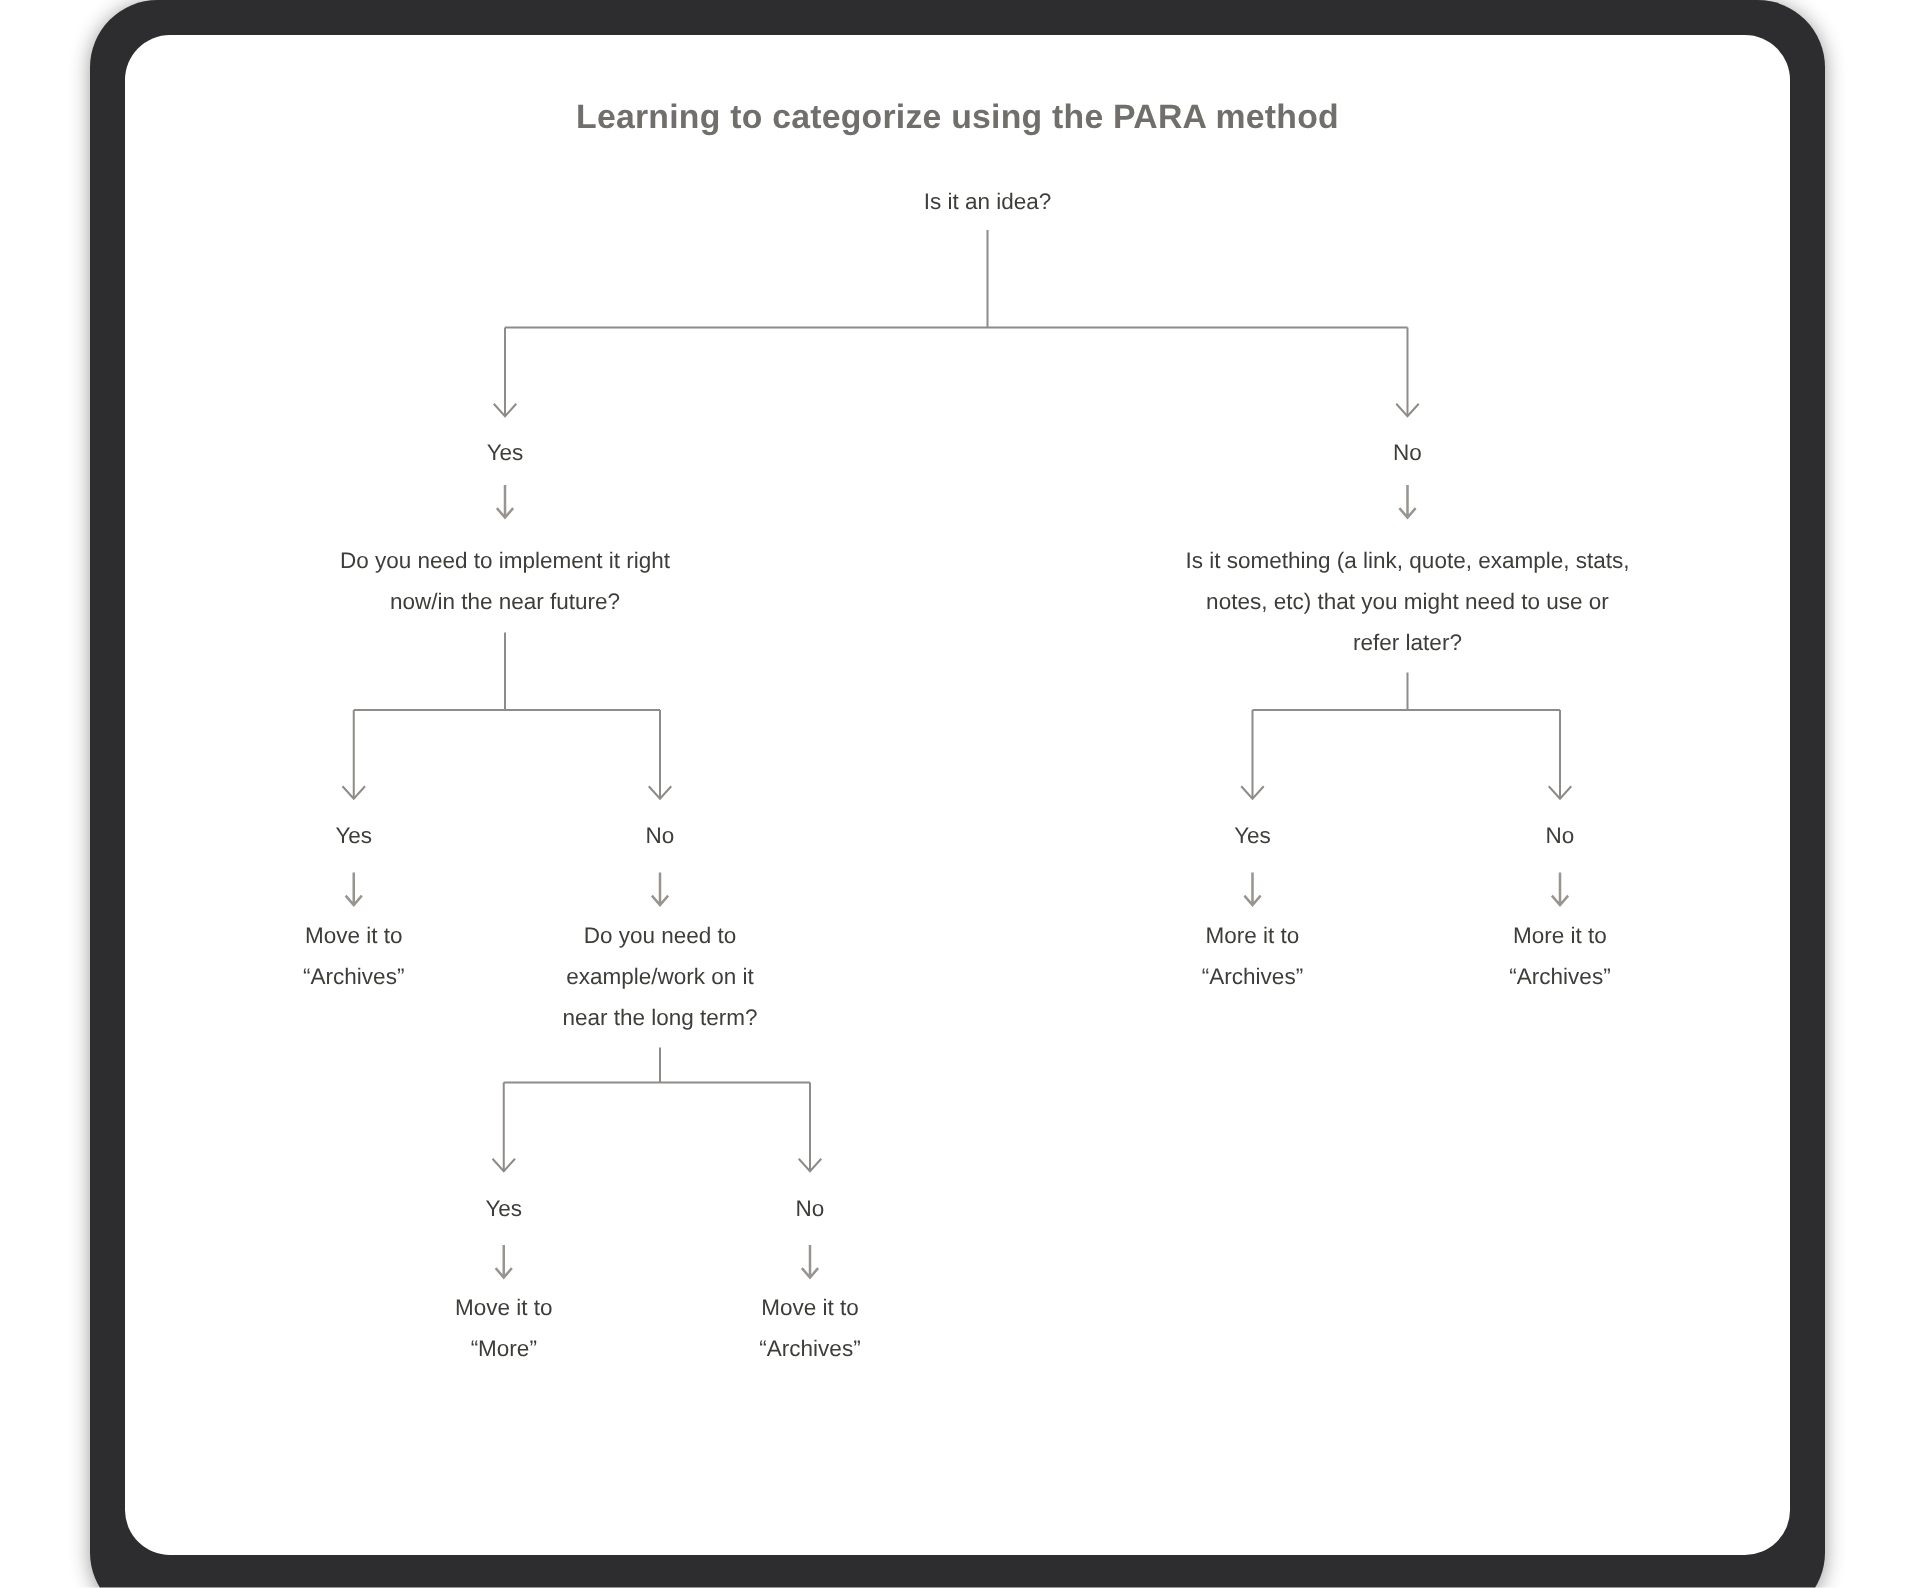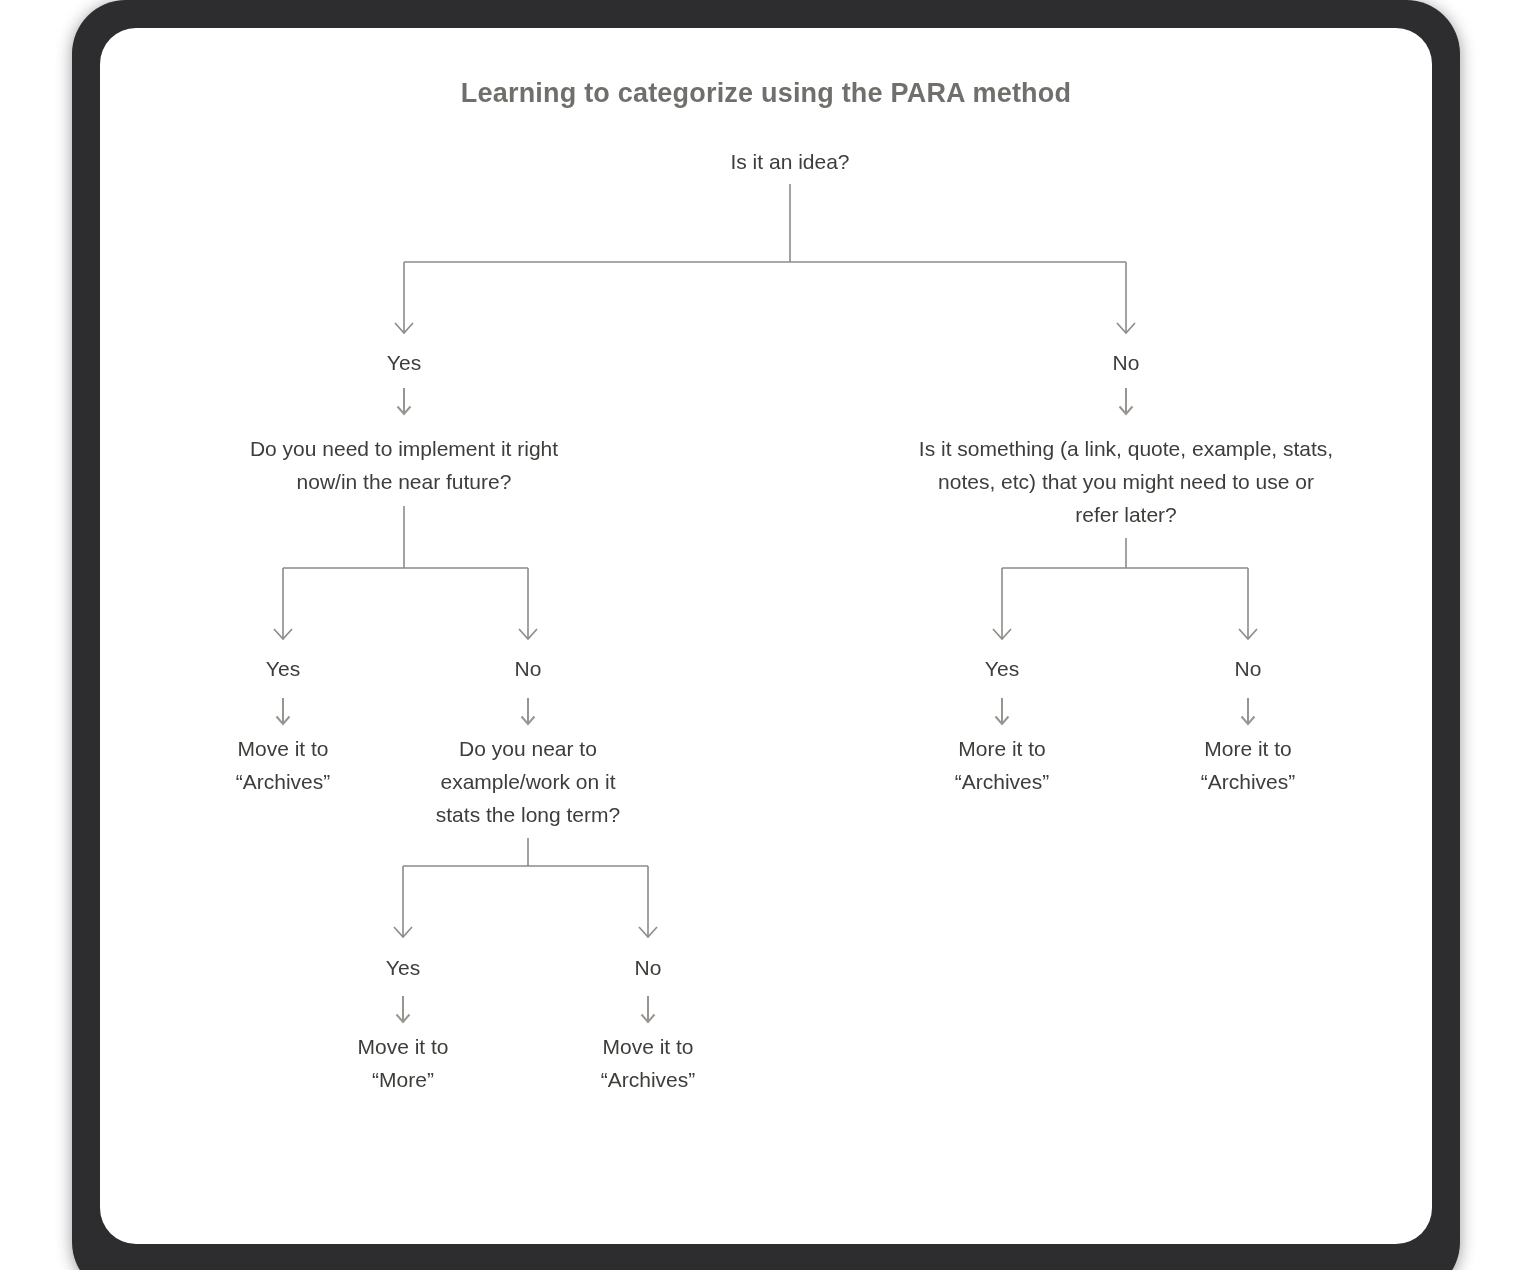"Is it an idea?" .node { font-size: 21px -> 18px }
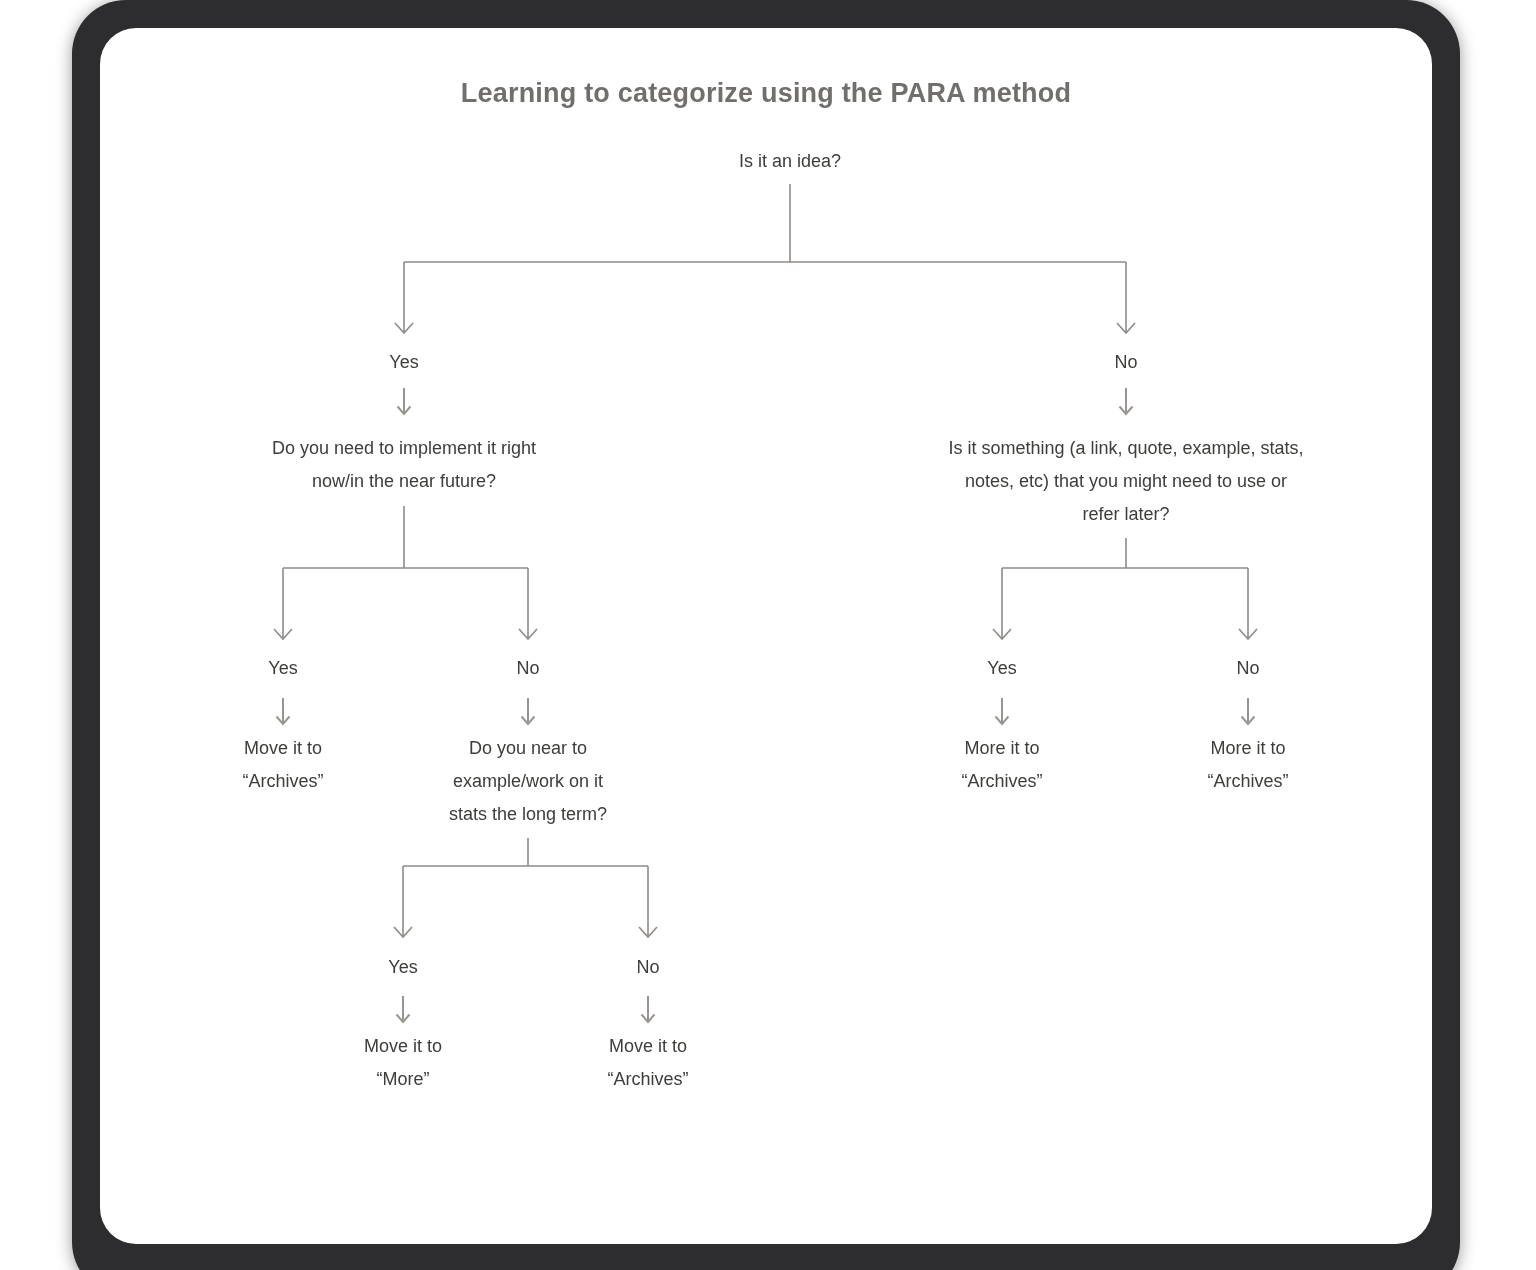"Do you near to" div { text: near -> need }
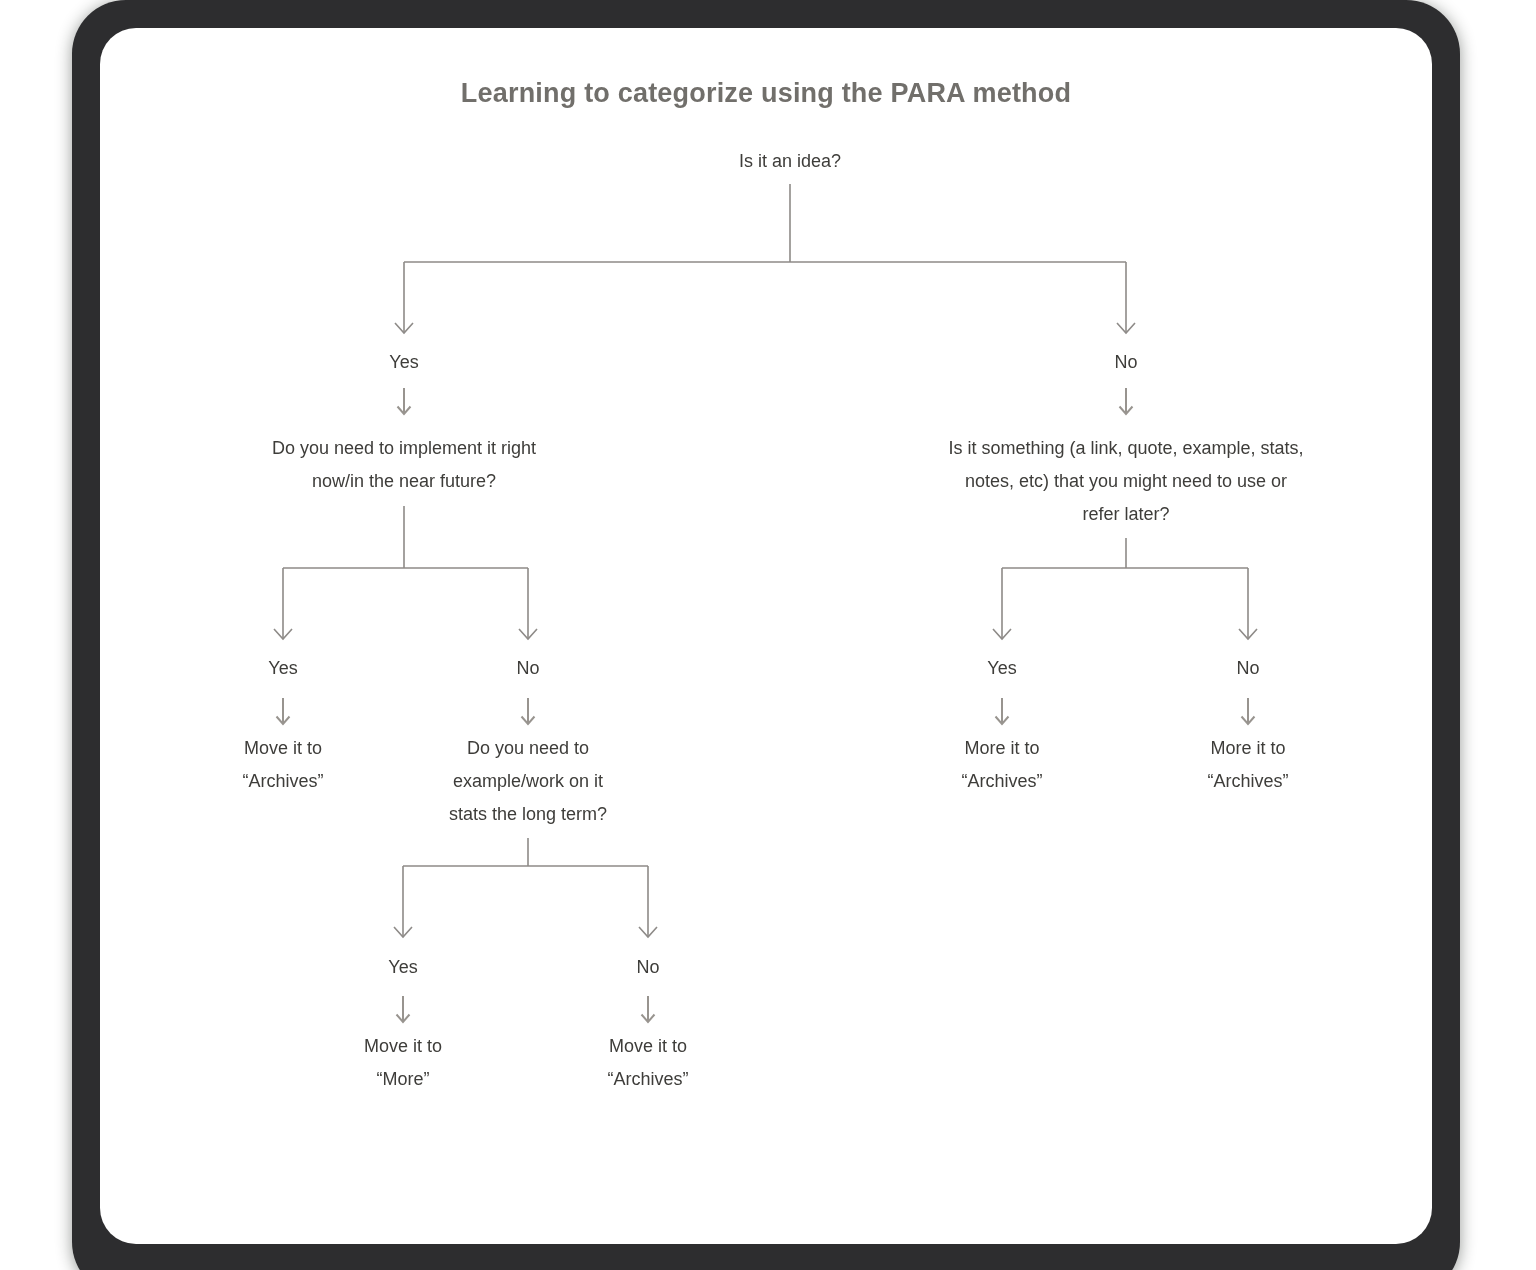"stats the long term?" div { text: stats -> near }
